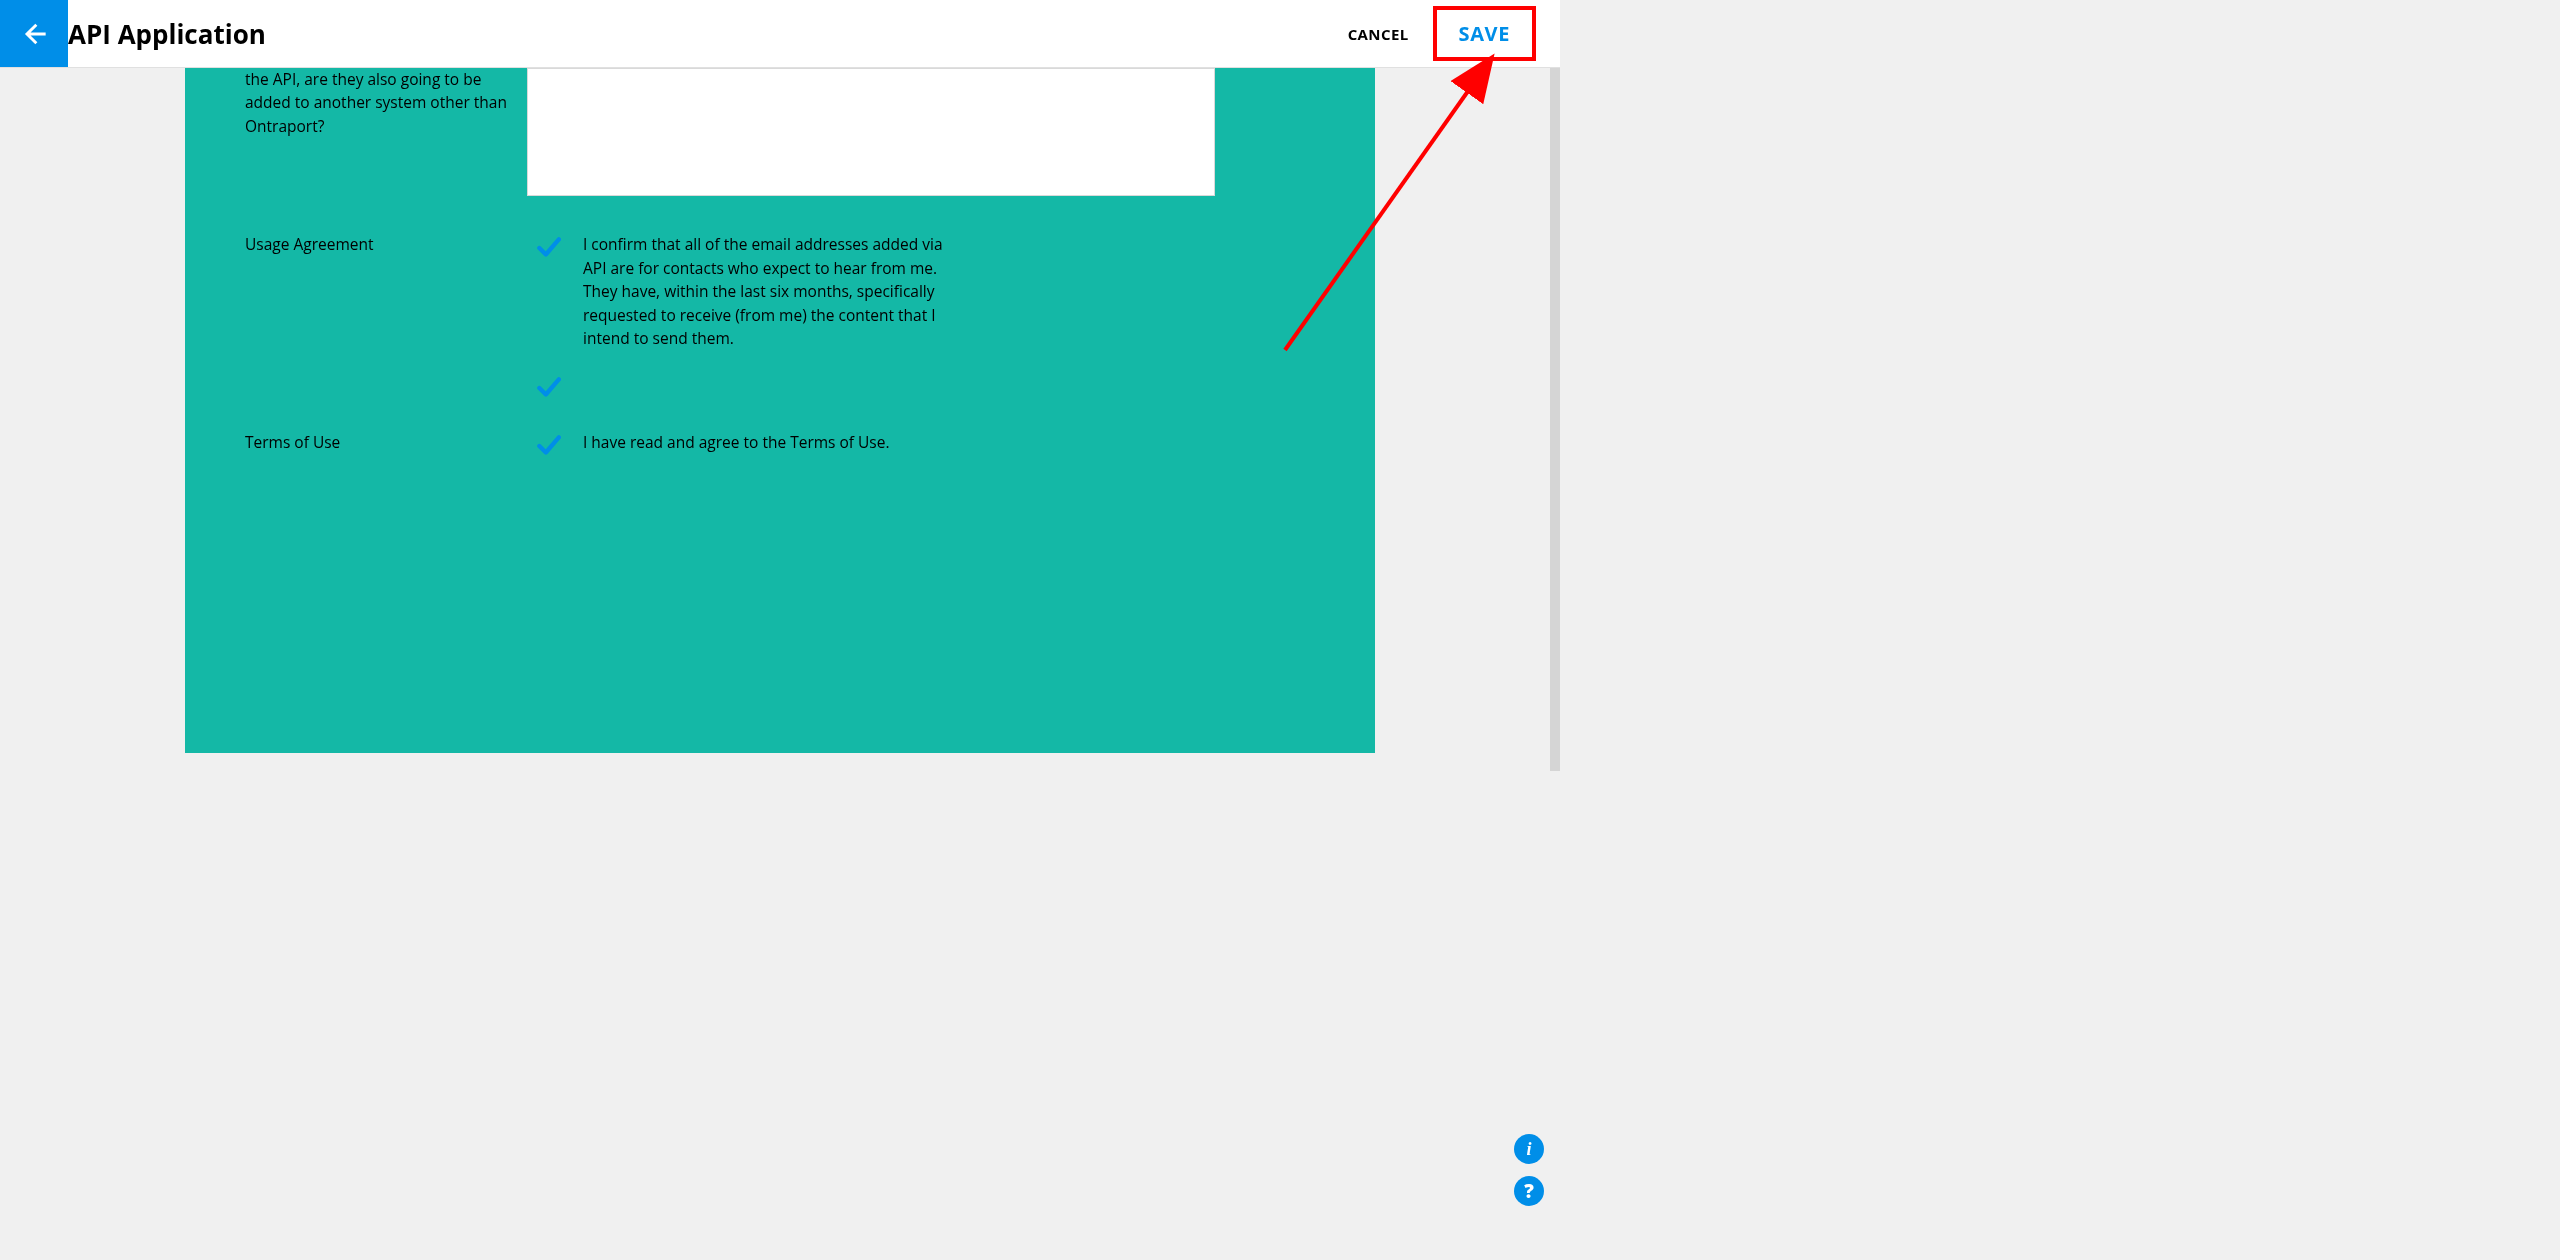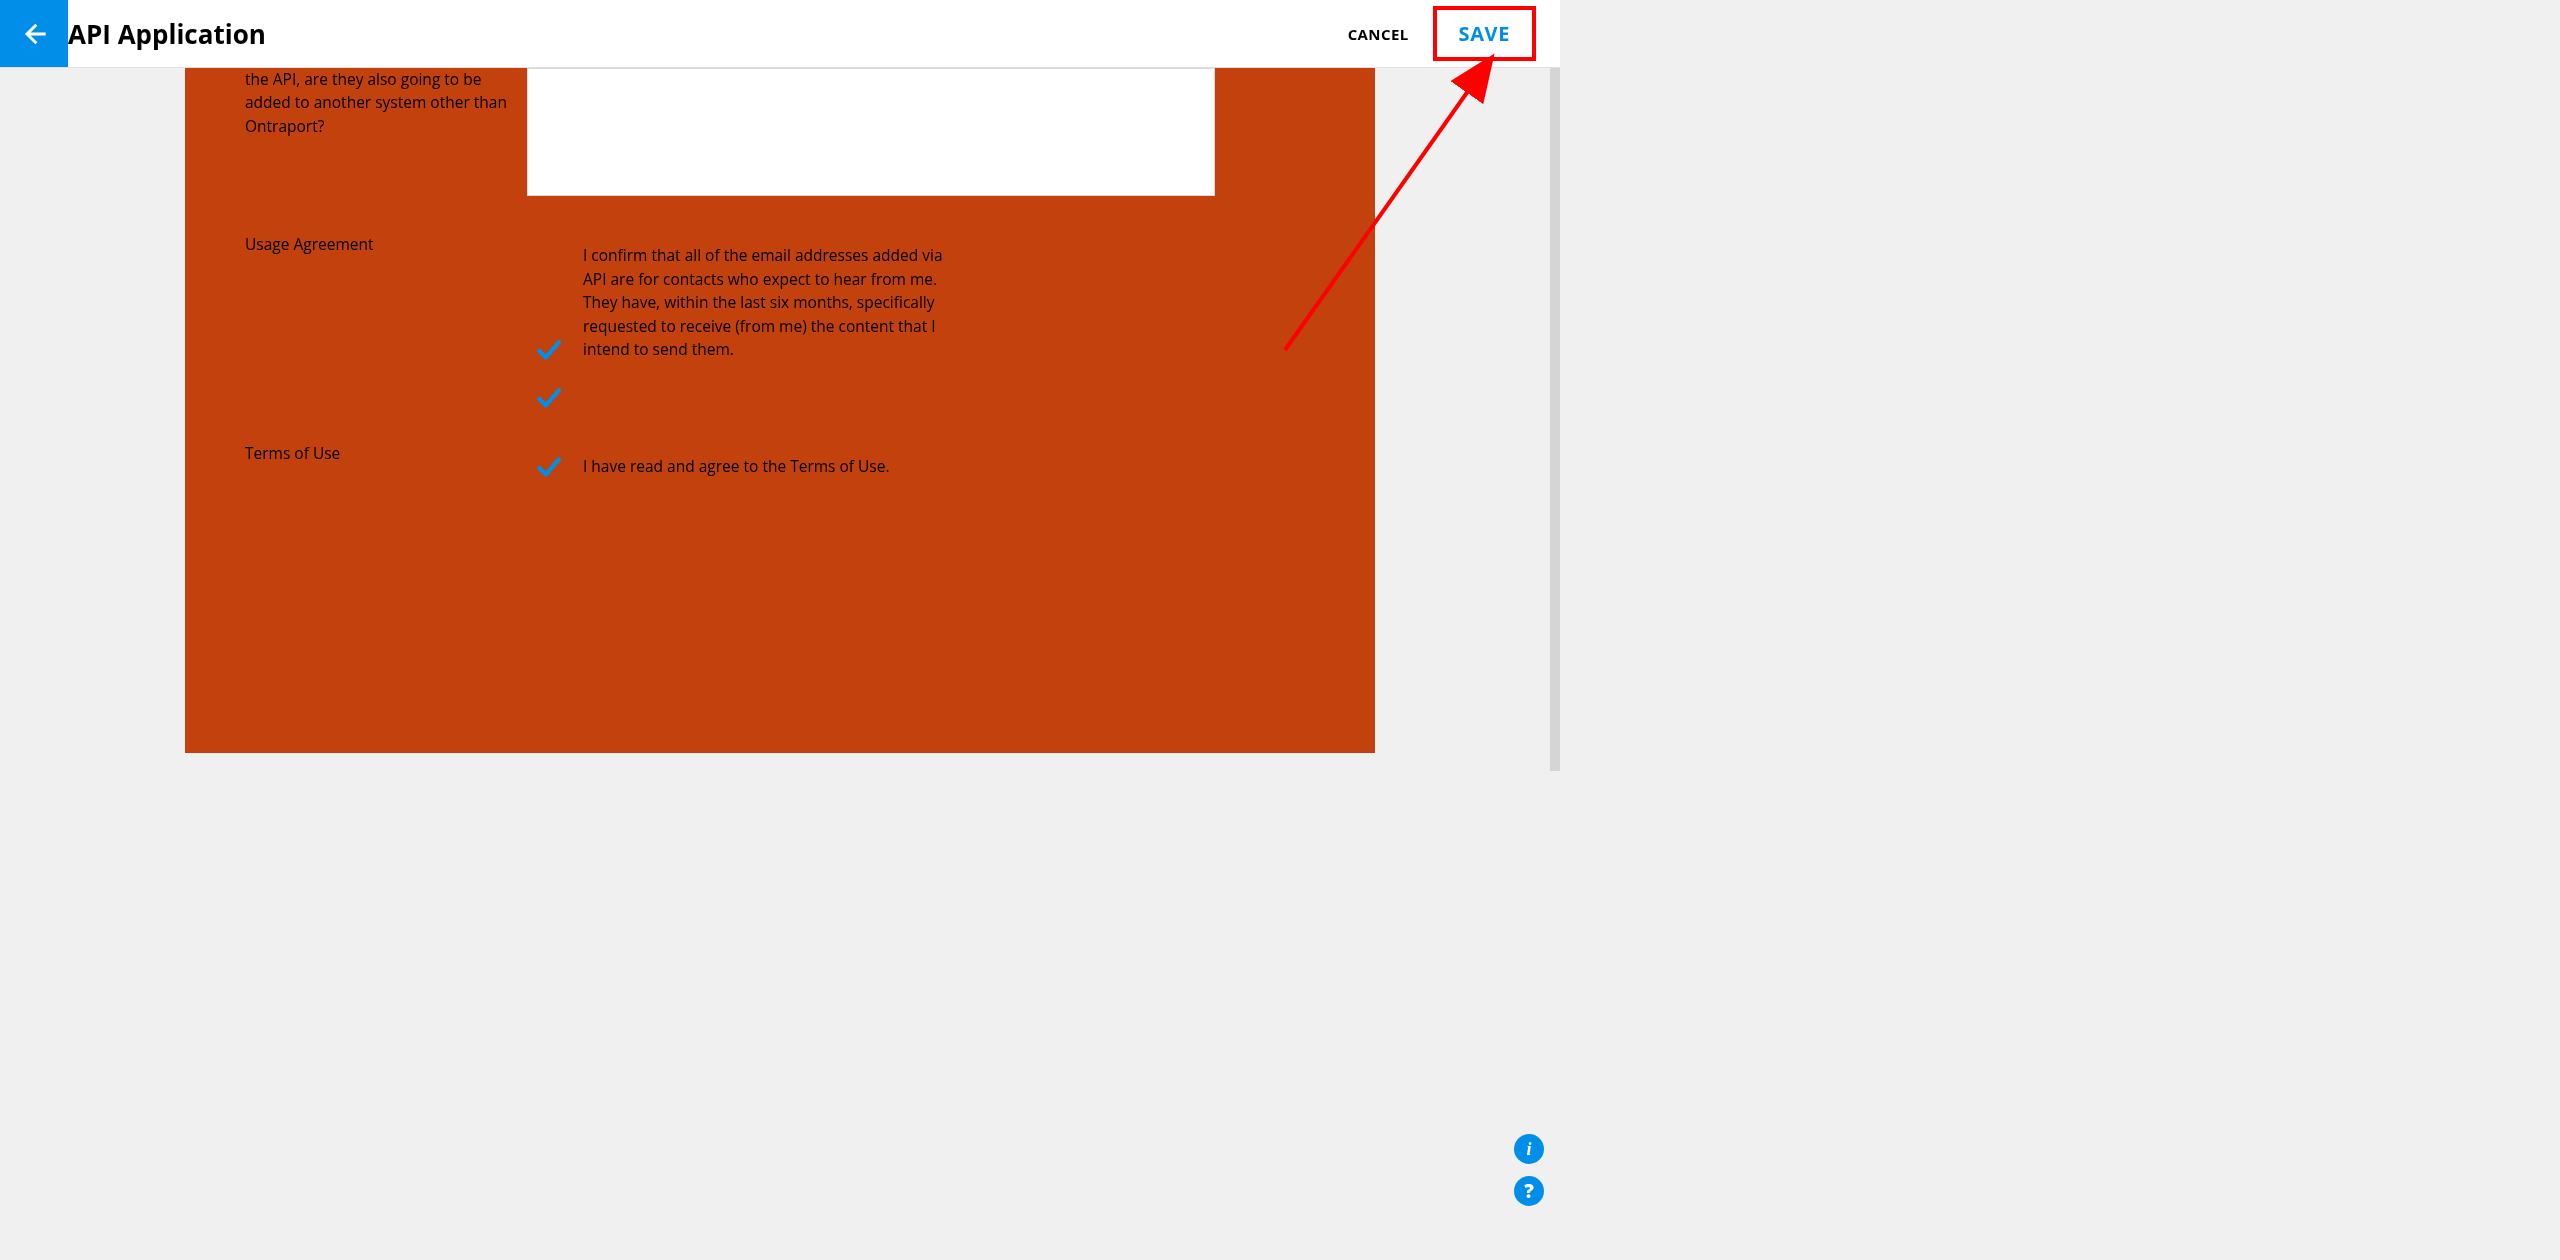"the API, are they also" .card { background: #c2410c -> #14b8a6 }
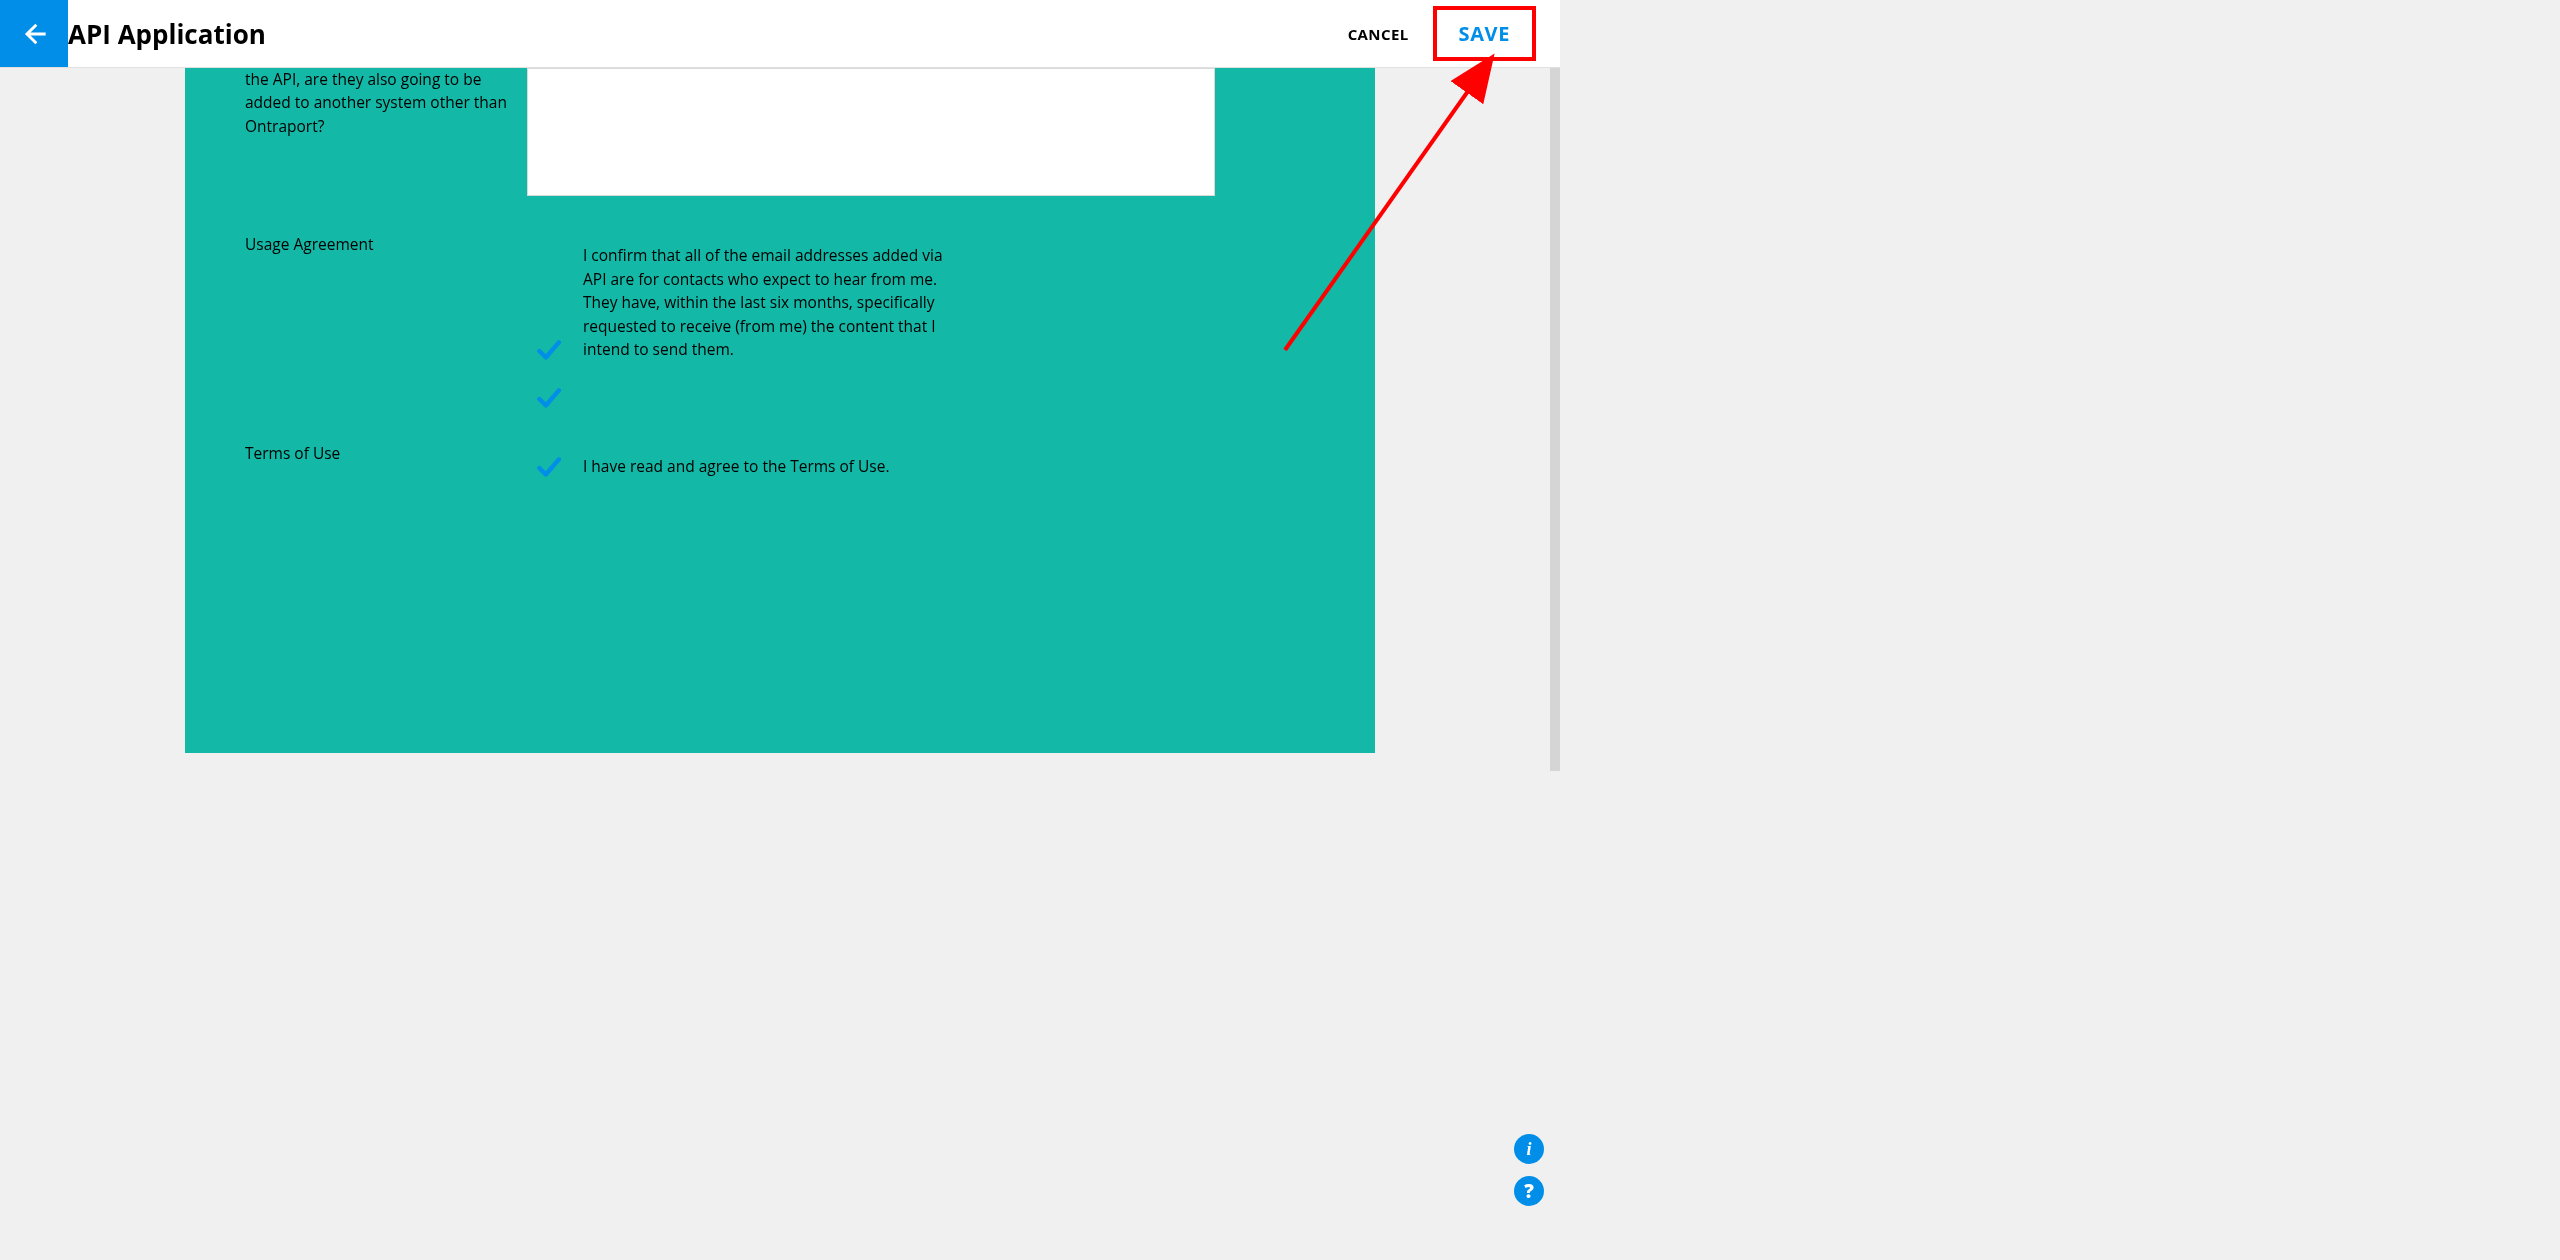"I confirm that all of" .checklist-row { align-items: flex-end -> flex-start; margin-top: 11px -> none }
